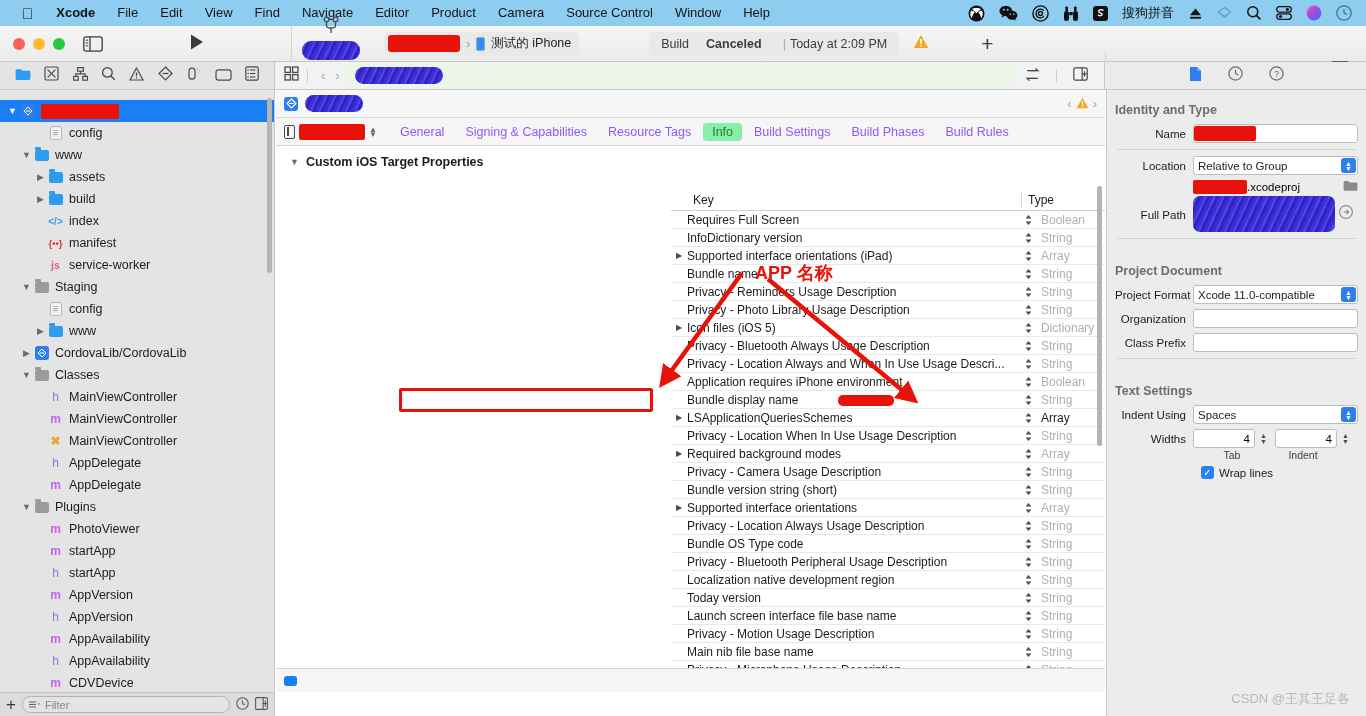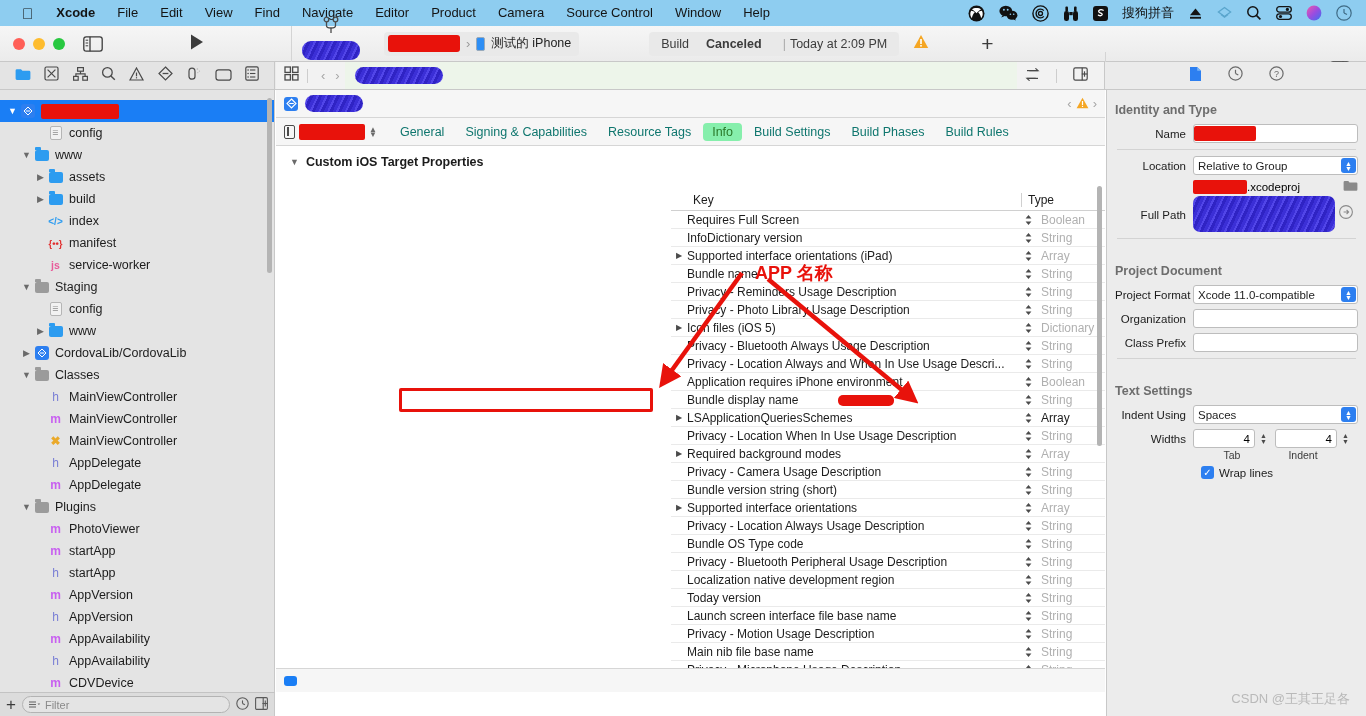"General" .tab { color: #0f766e -> #8b5cf6 }
